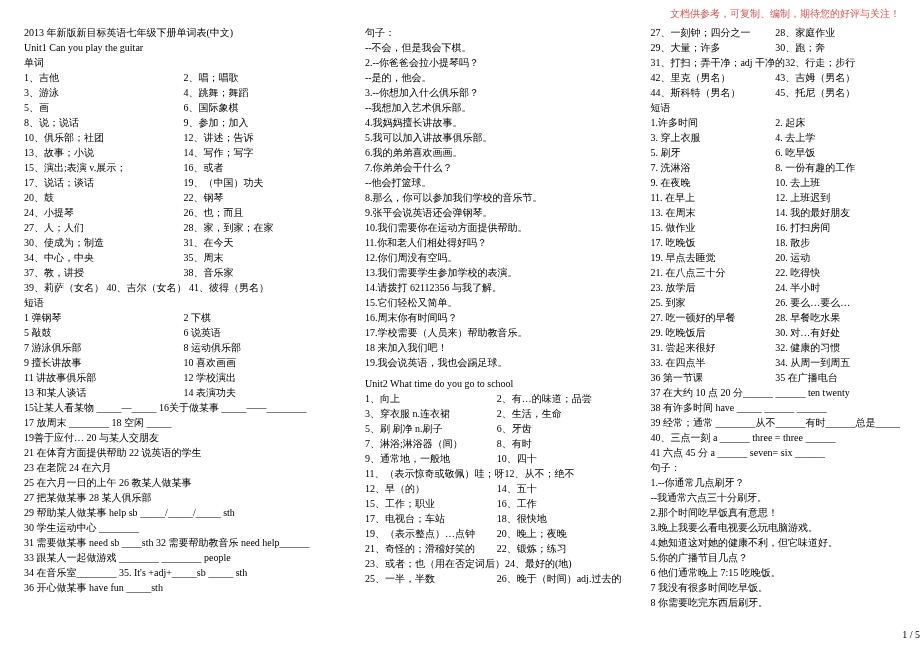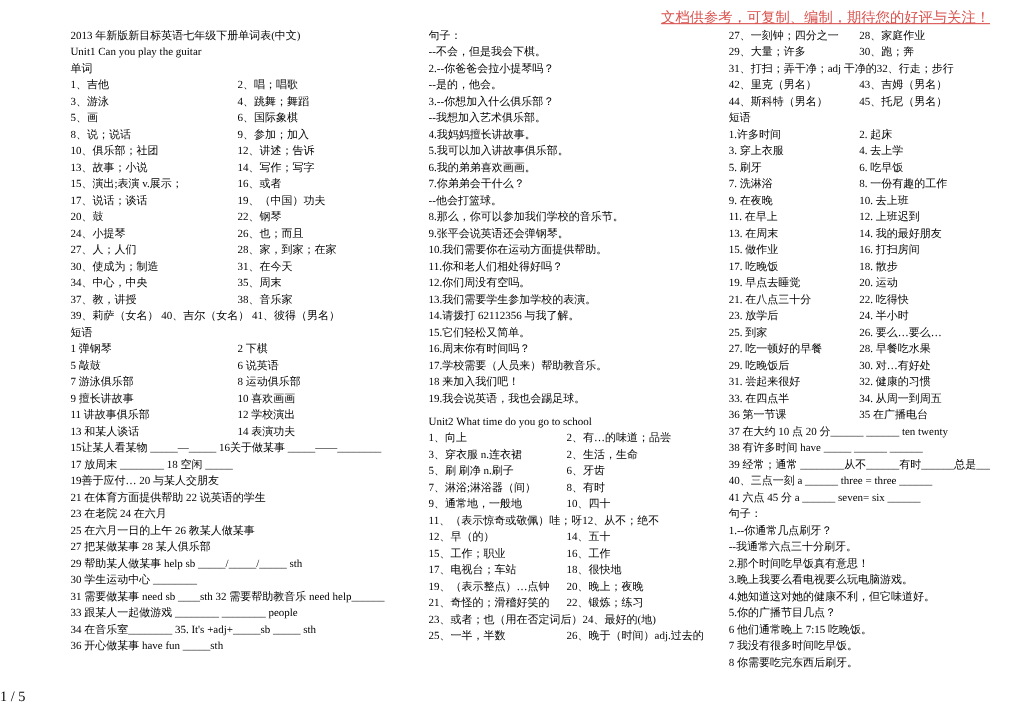"文档供参考，可复制、编制，期待您的好评与关注！" .watermark { font-size: 13px -> 10px; text-decoration: underline -> none }
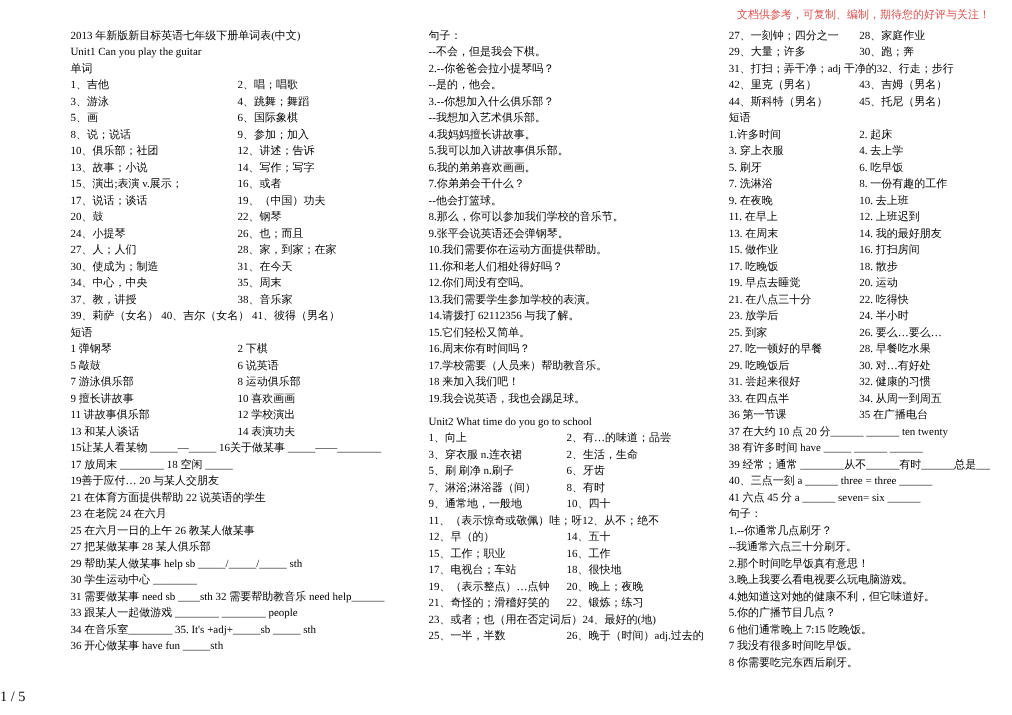"2013 年新版新目标英语七年级下册单词表(中文)" .page { padding: 25px 20px 0 64px -> 25px 20px 0 24px }
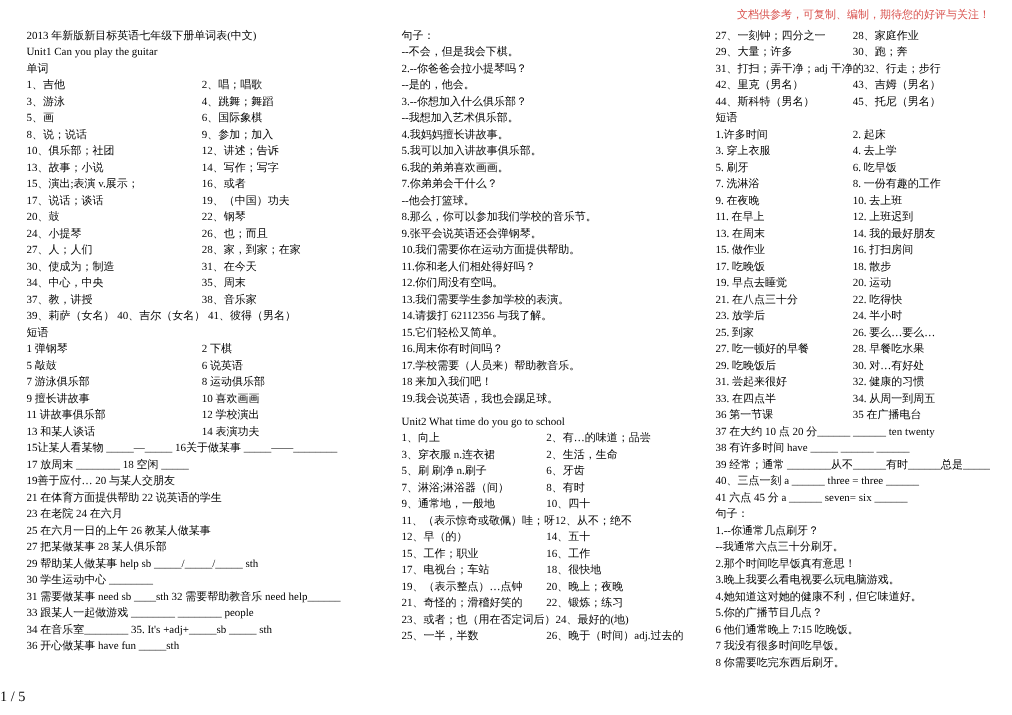"1 / 5" .footer { font-size: 13px -> 10px; text-align: left -> right }
